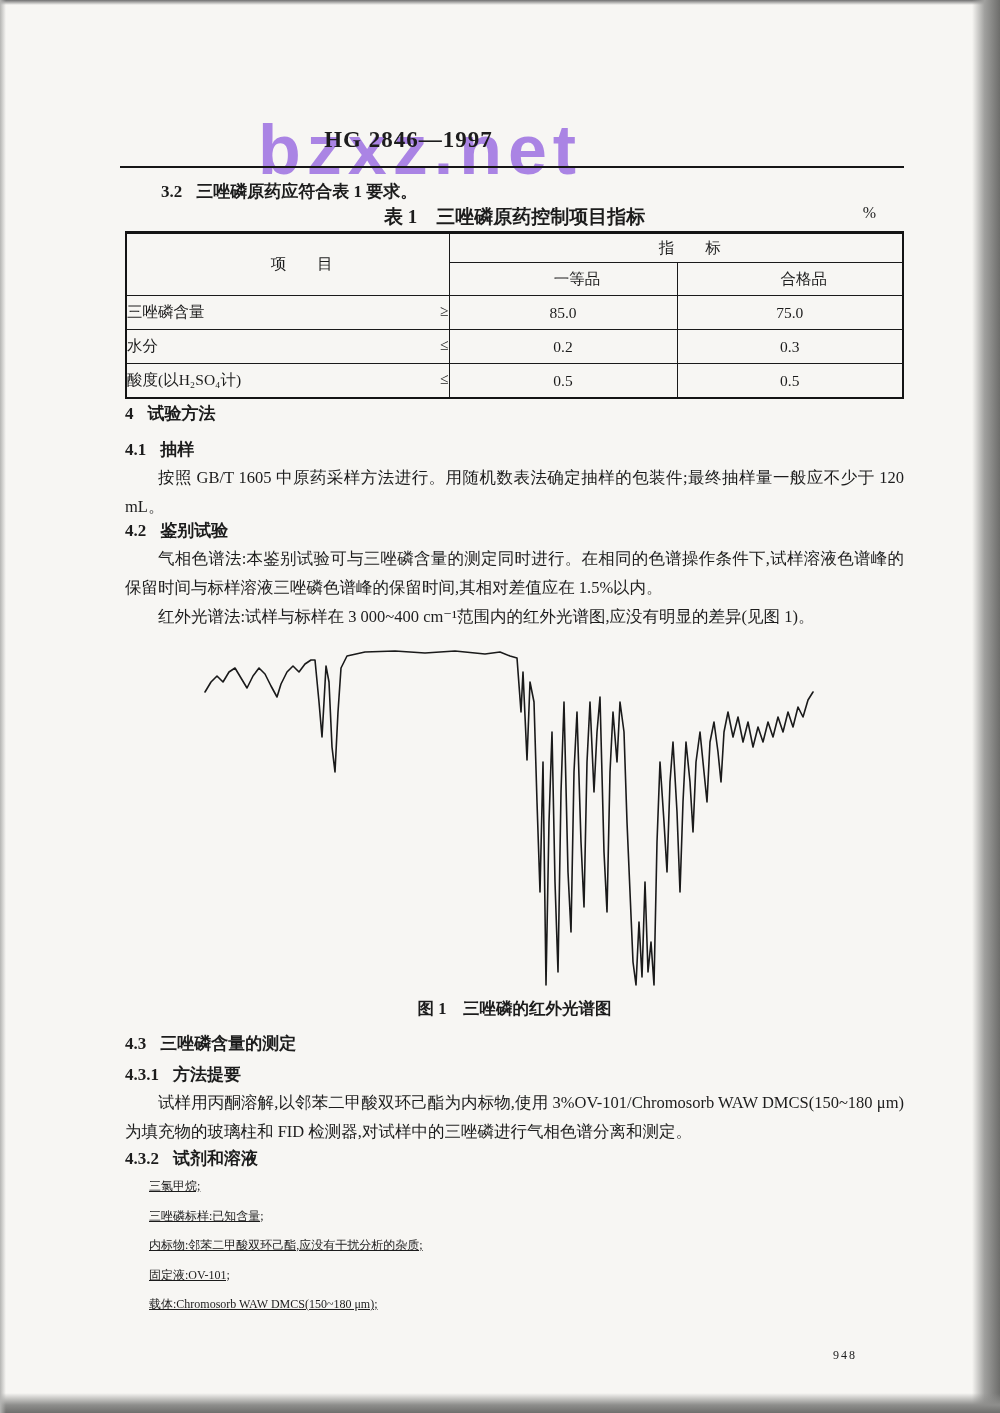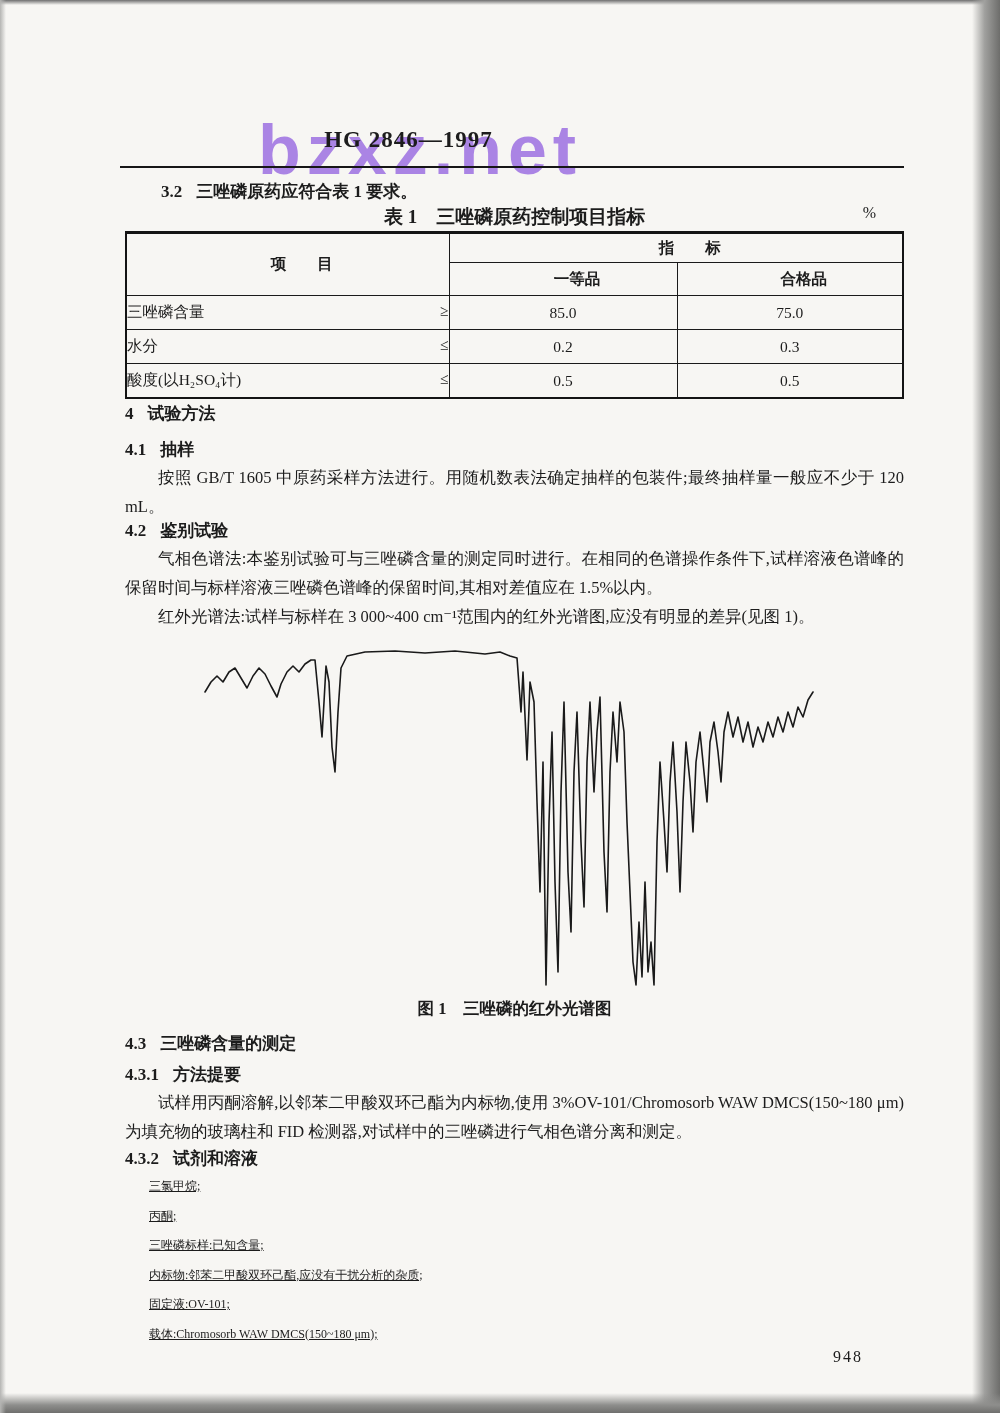"指 标" table.spec th { font-weight: 700 -> 400 }
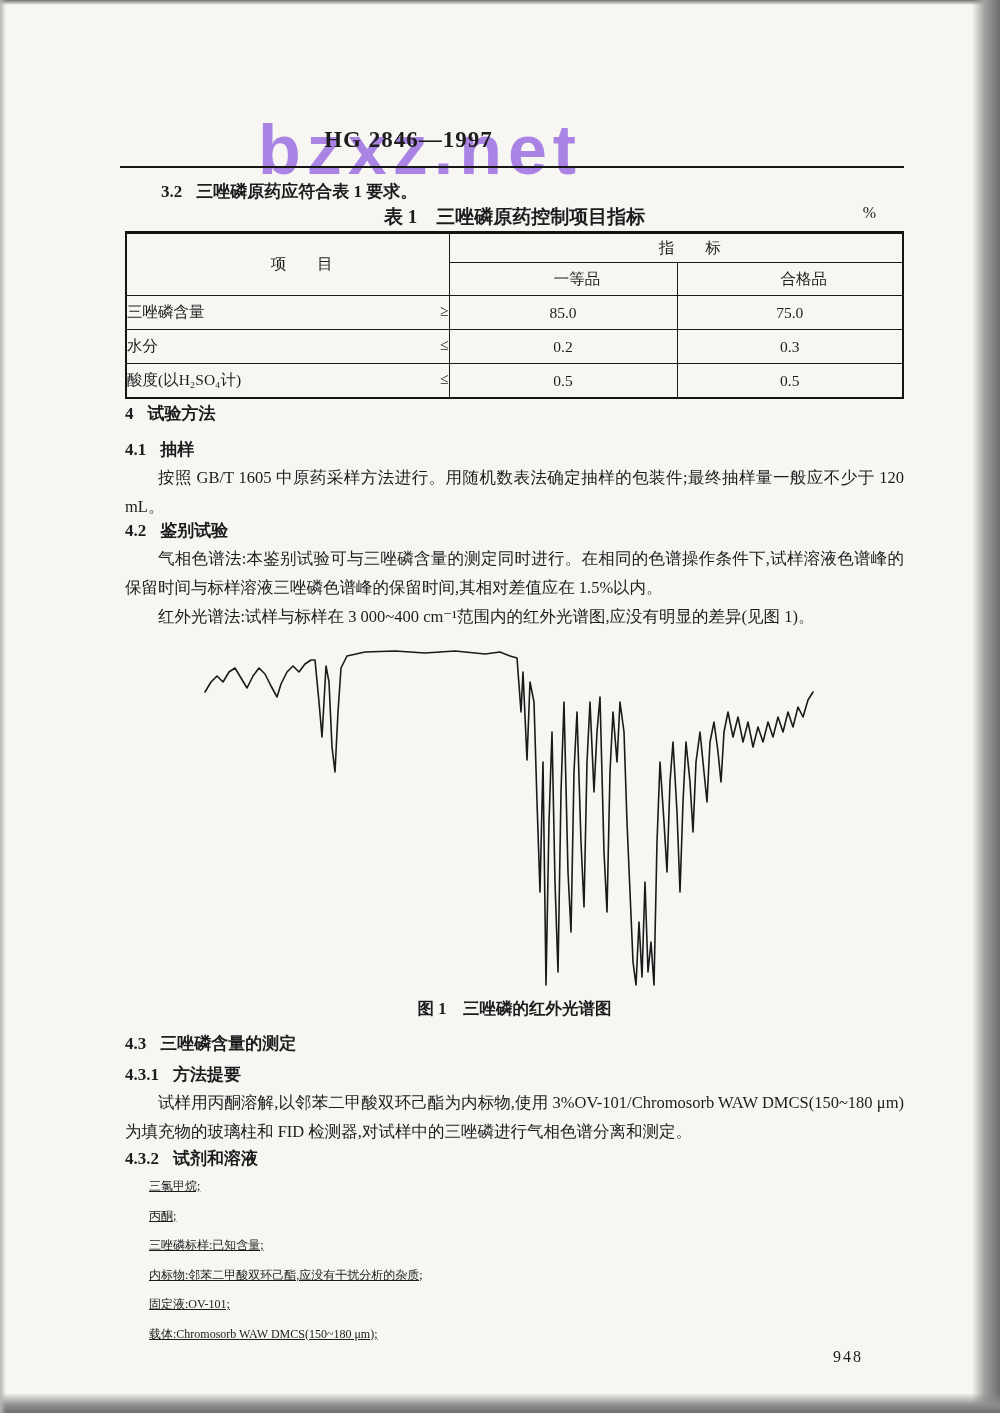"丙酮;" div.reagent { html: <div>丙酮;</div> -> none }
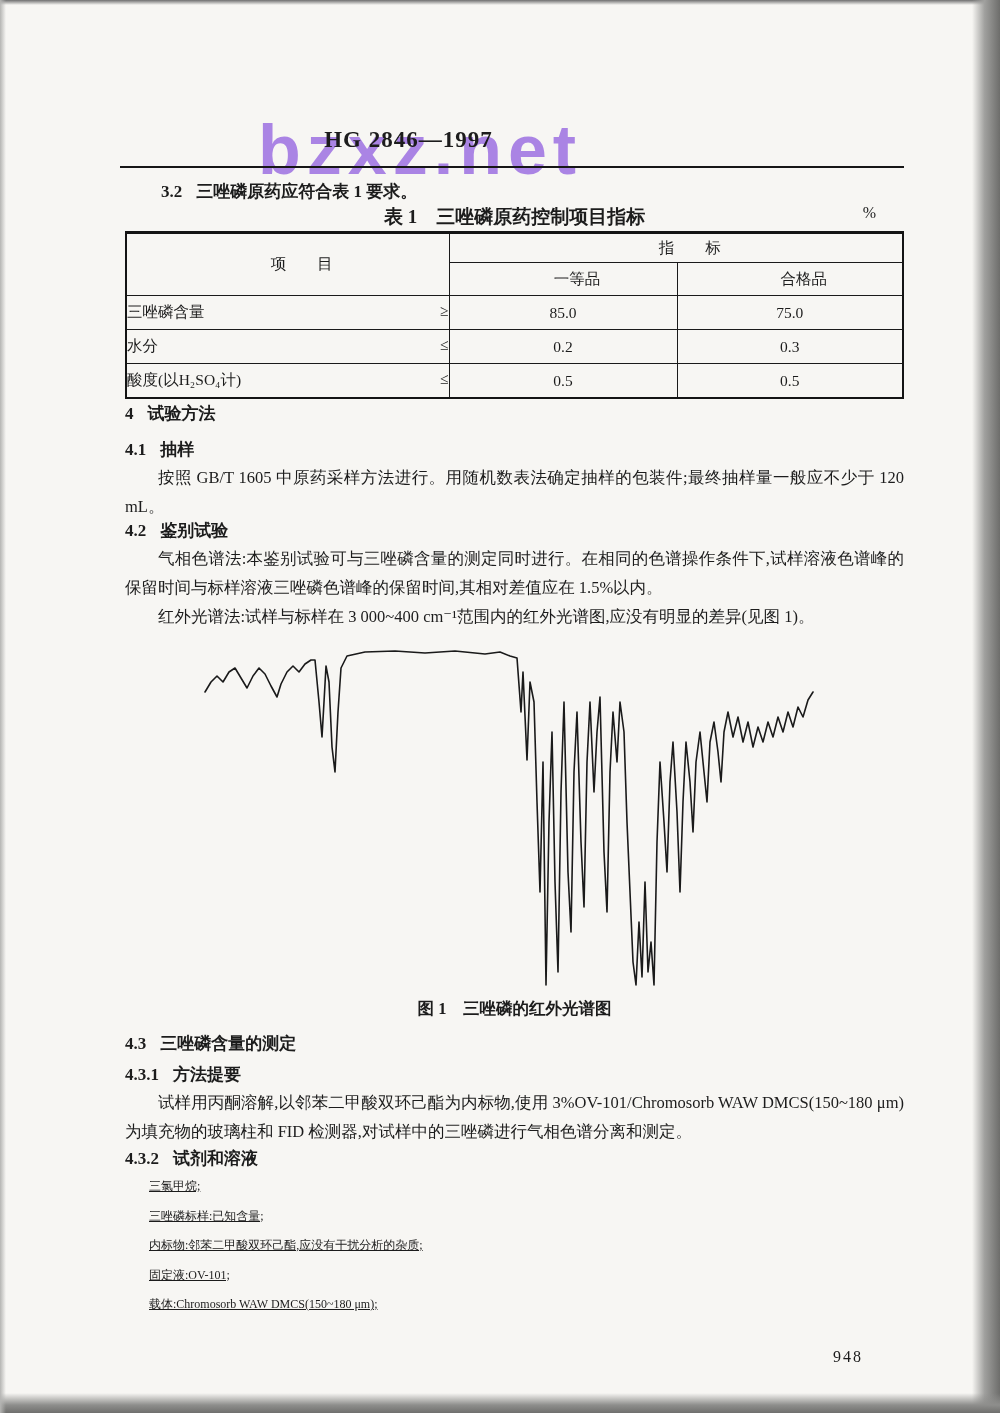"948" .page-num { font-size: 16px -> 12px }
